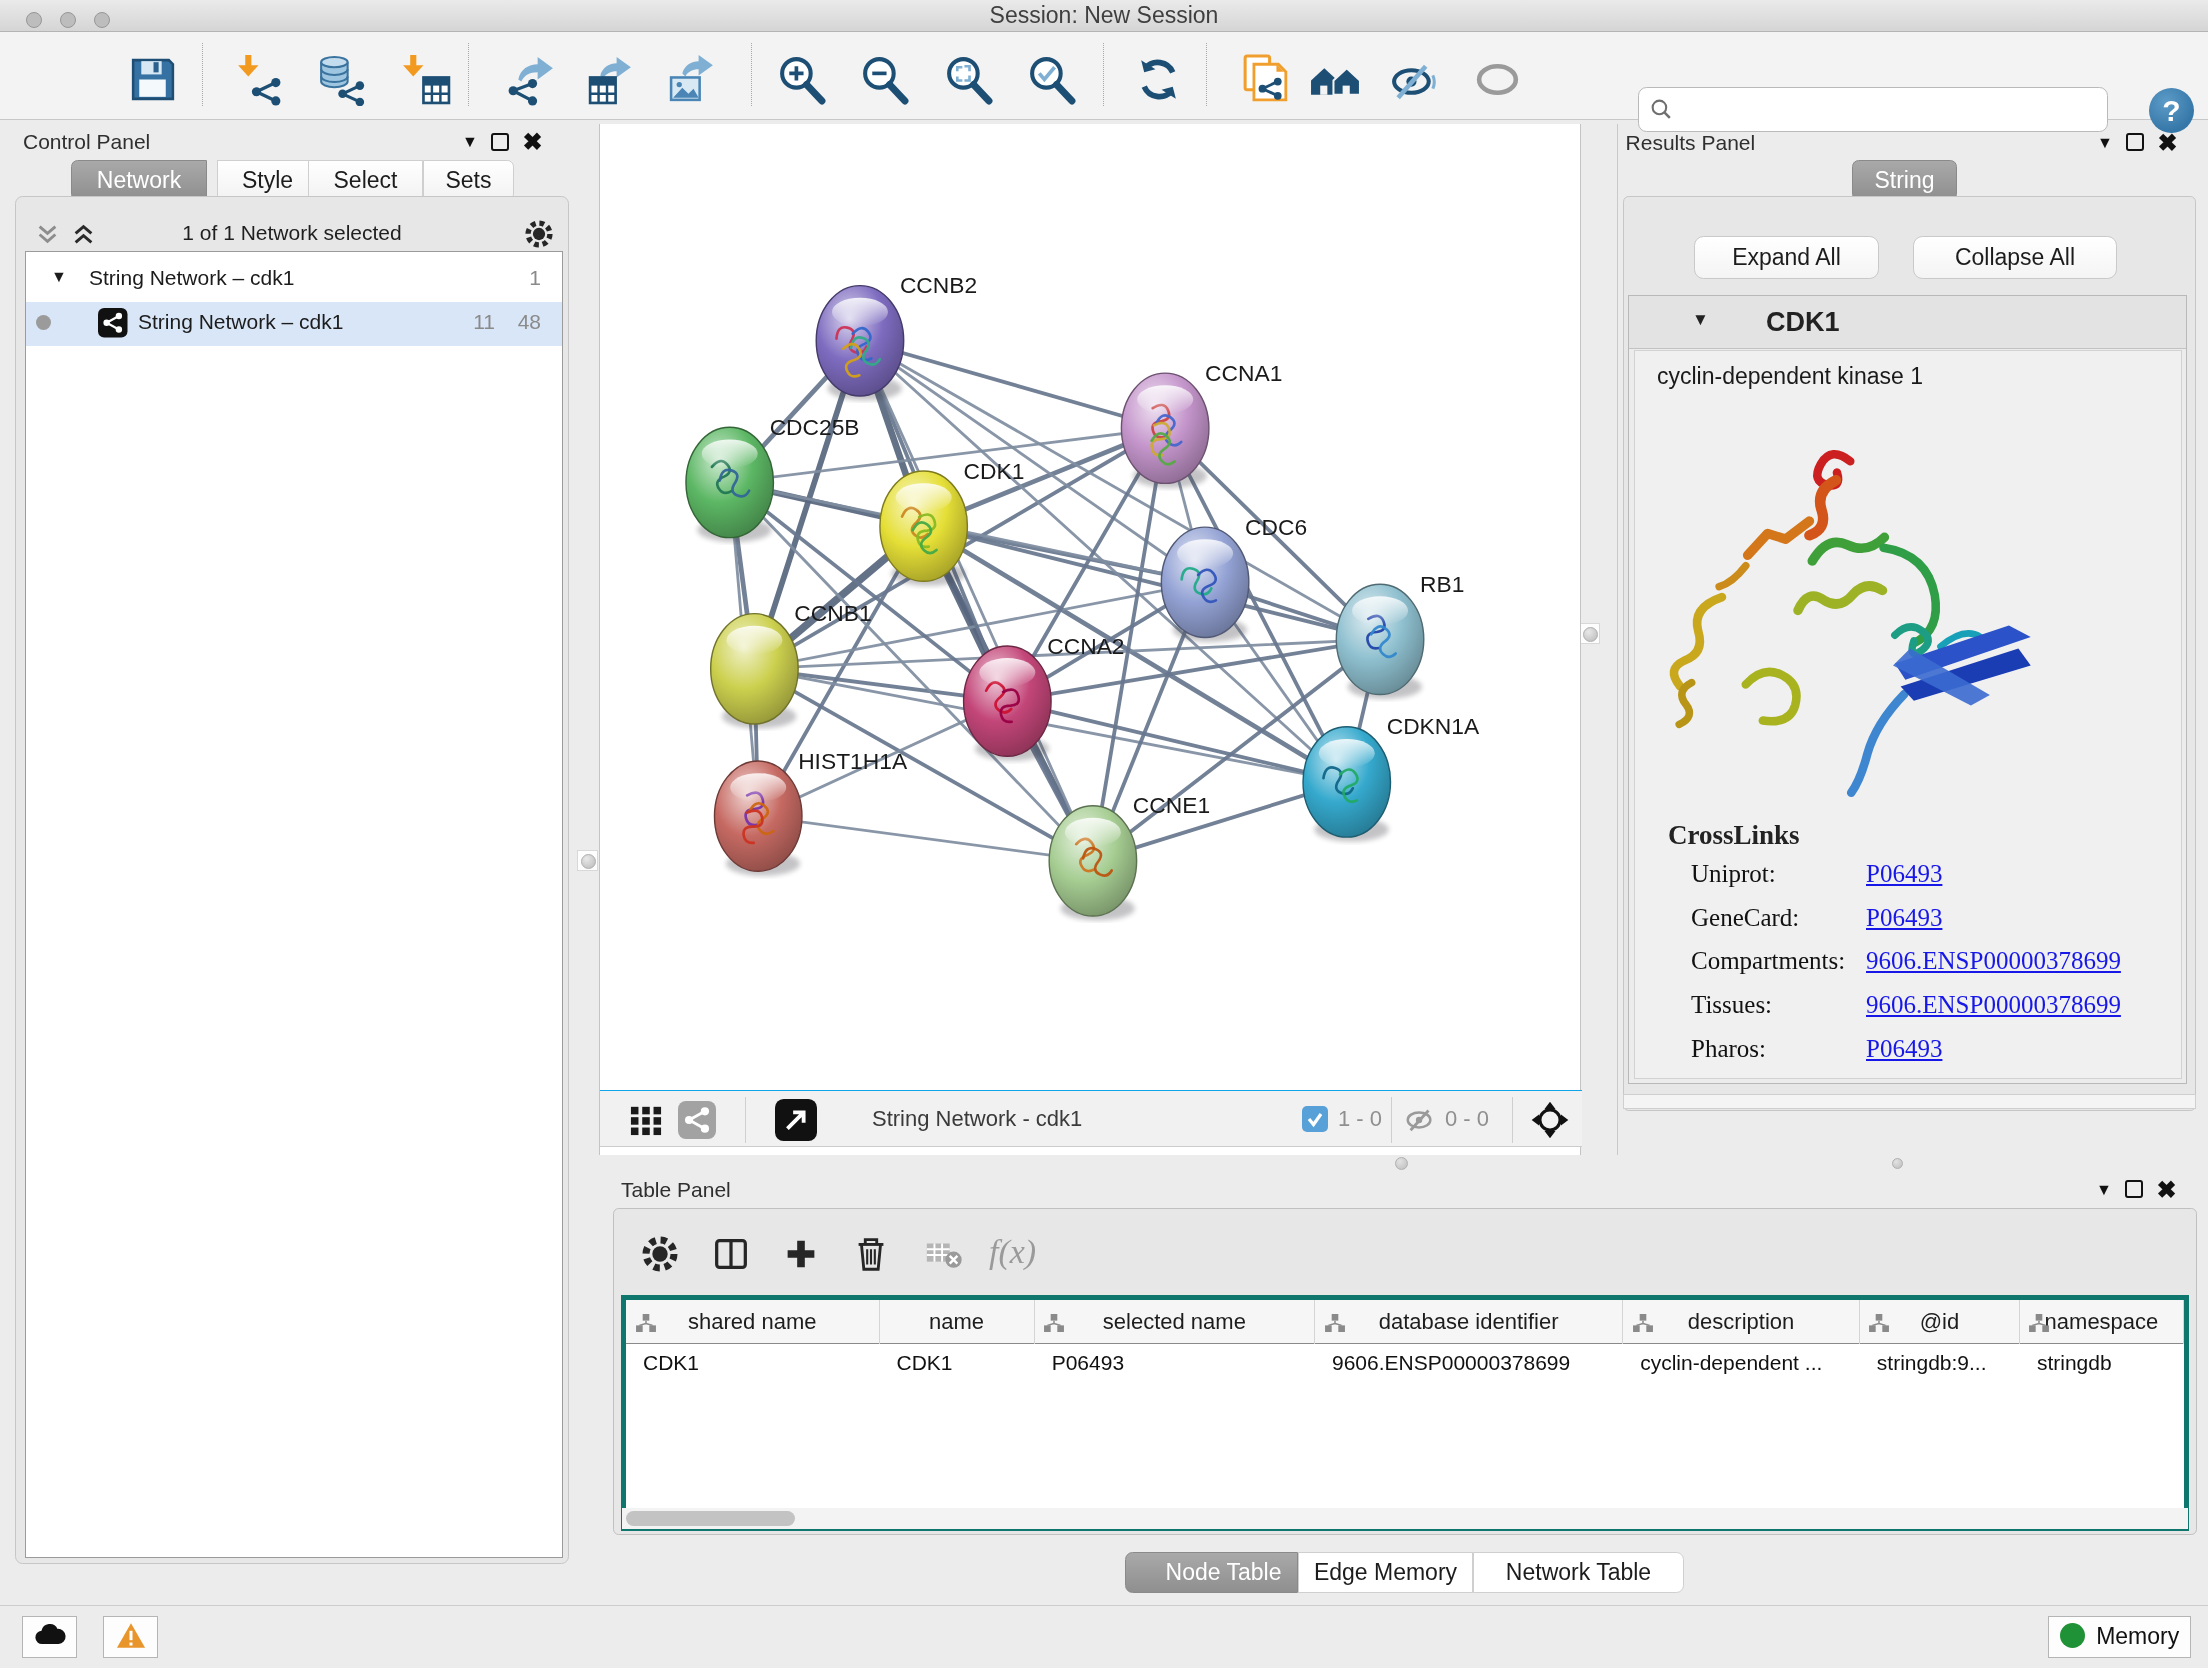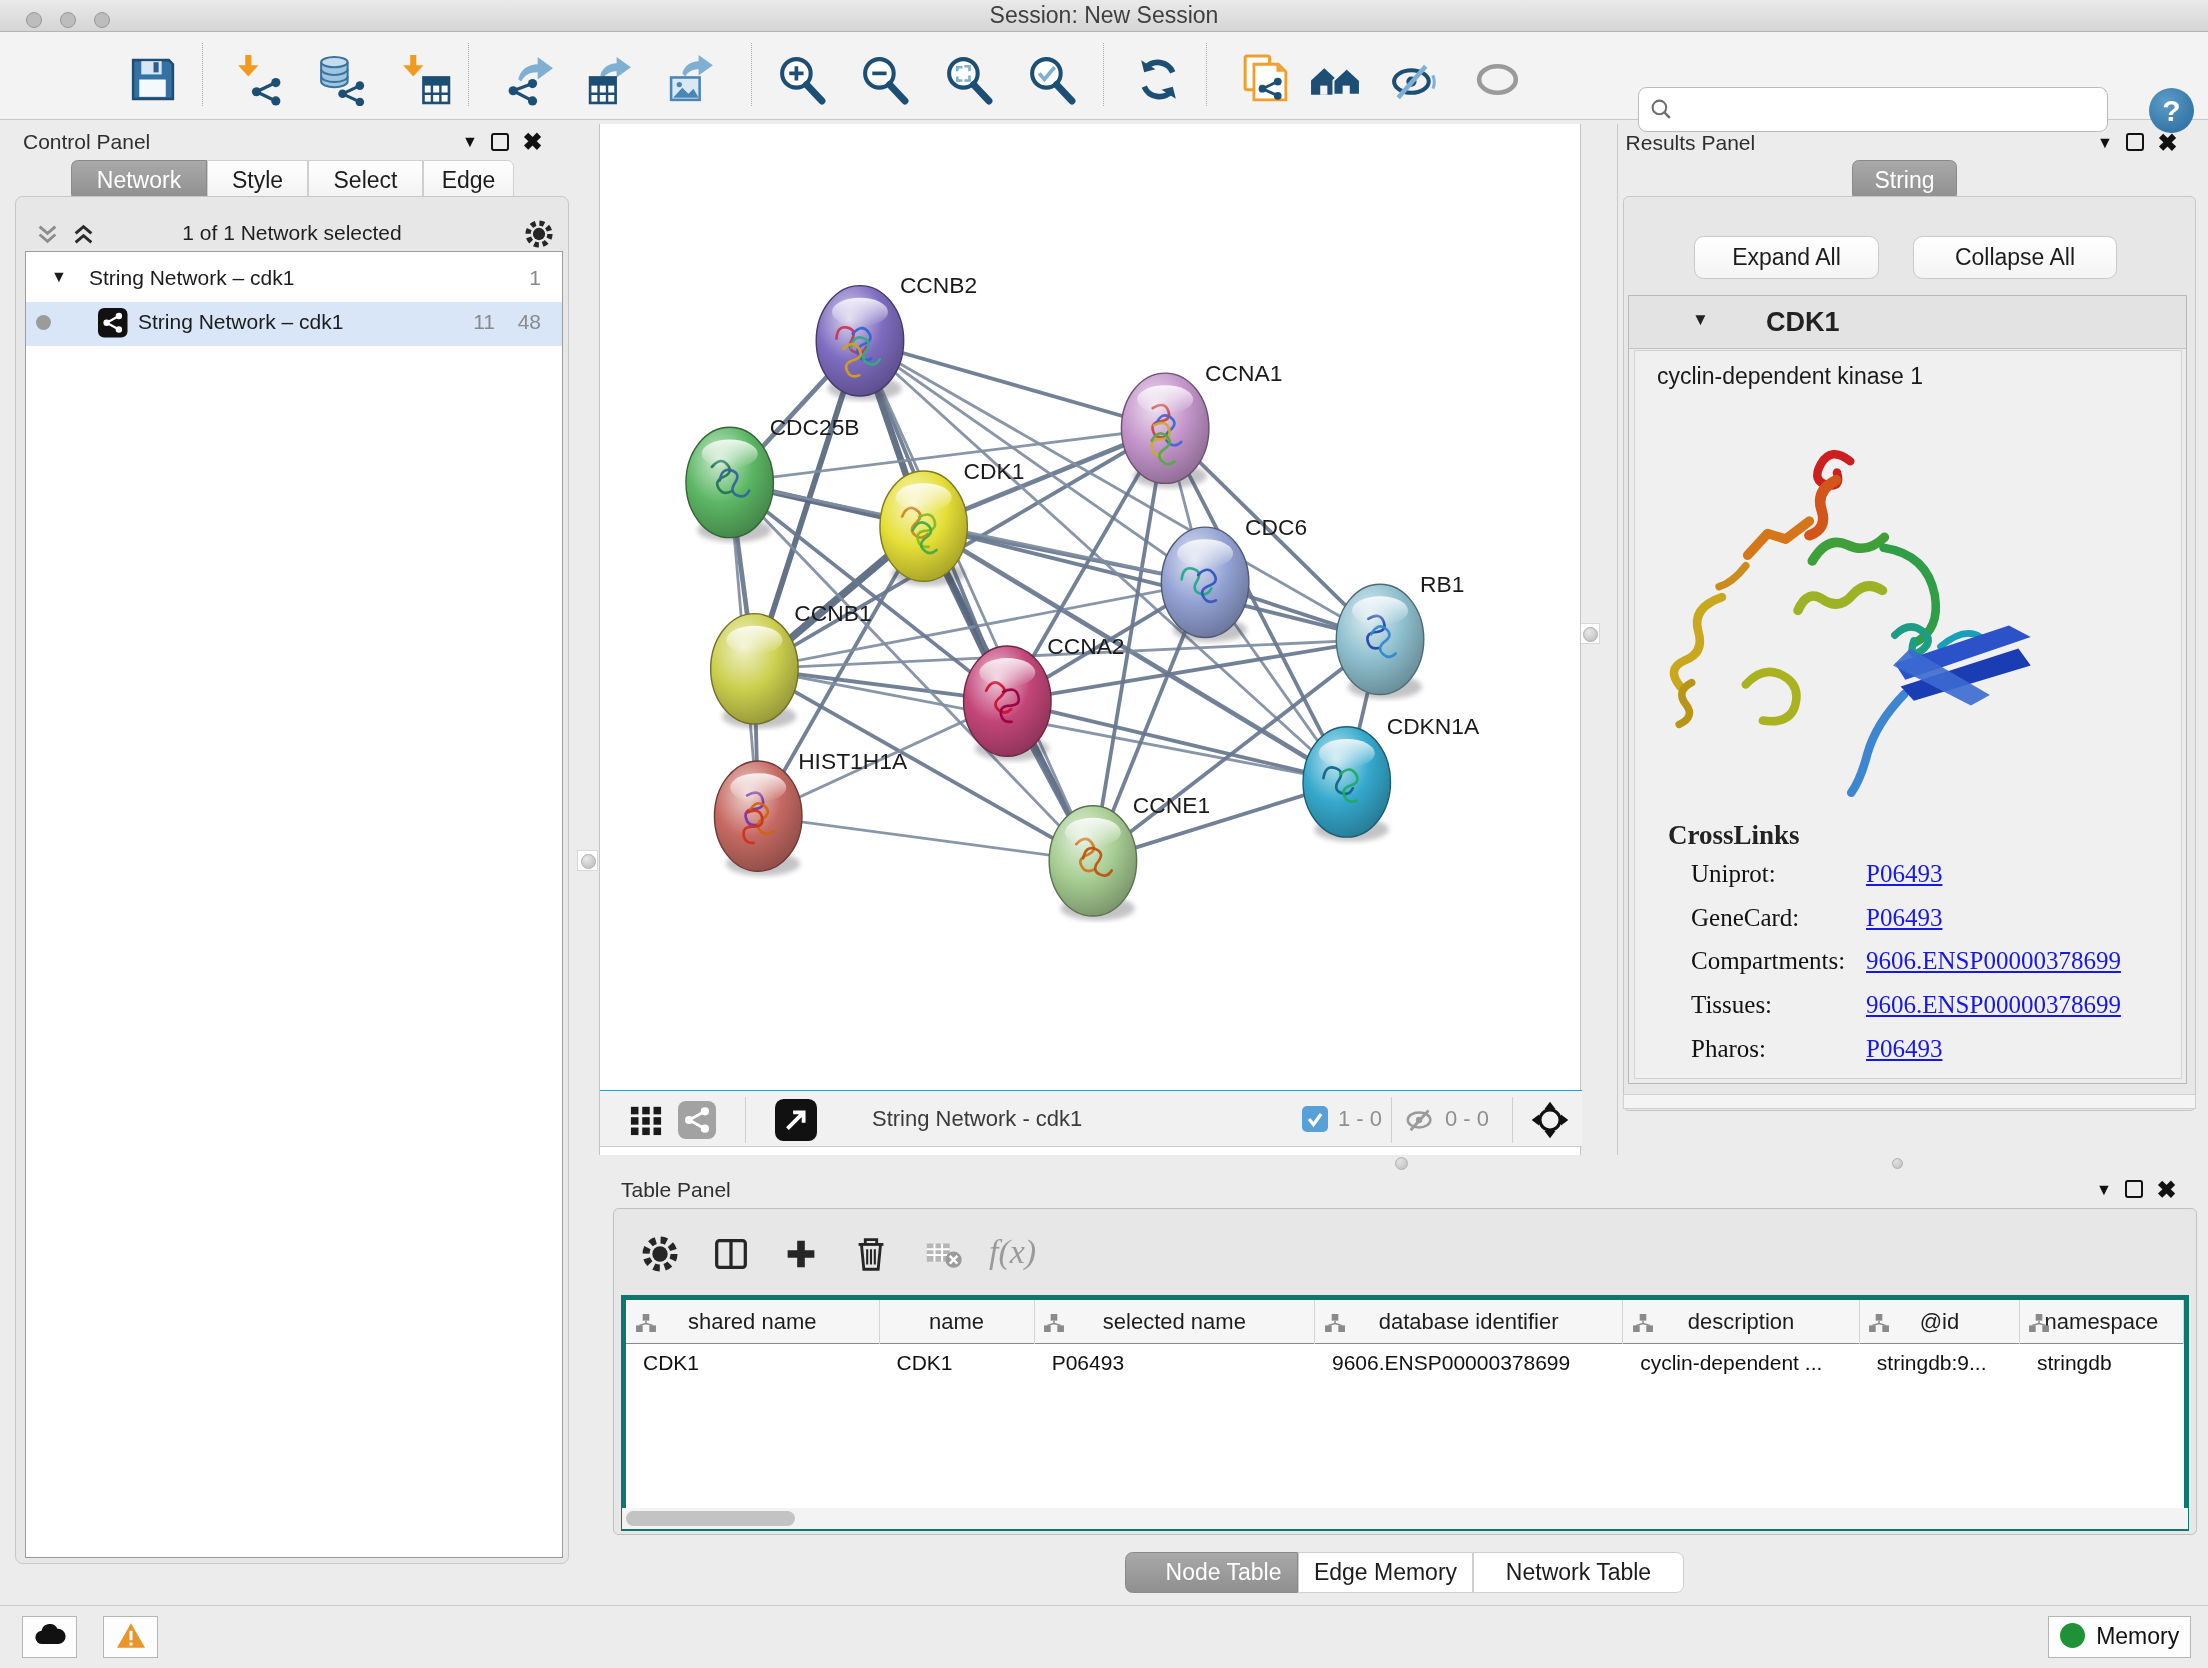"Style" button.tabbtn { left: 207px -> 217px }
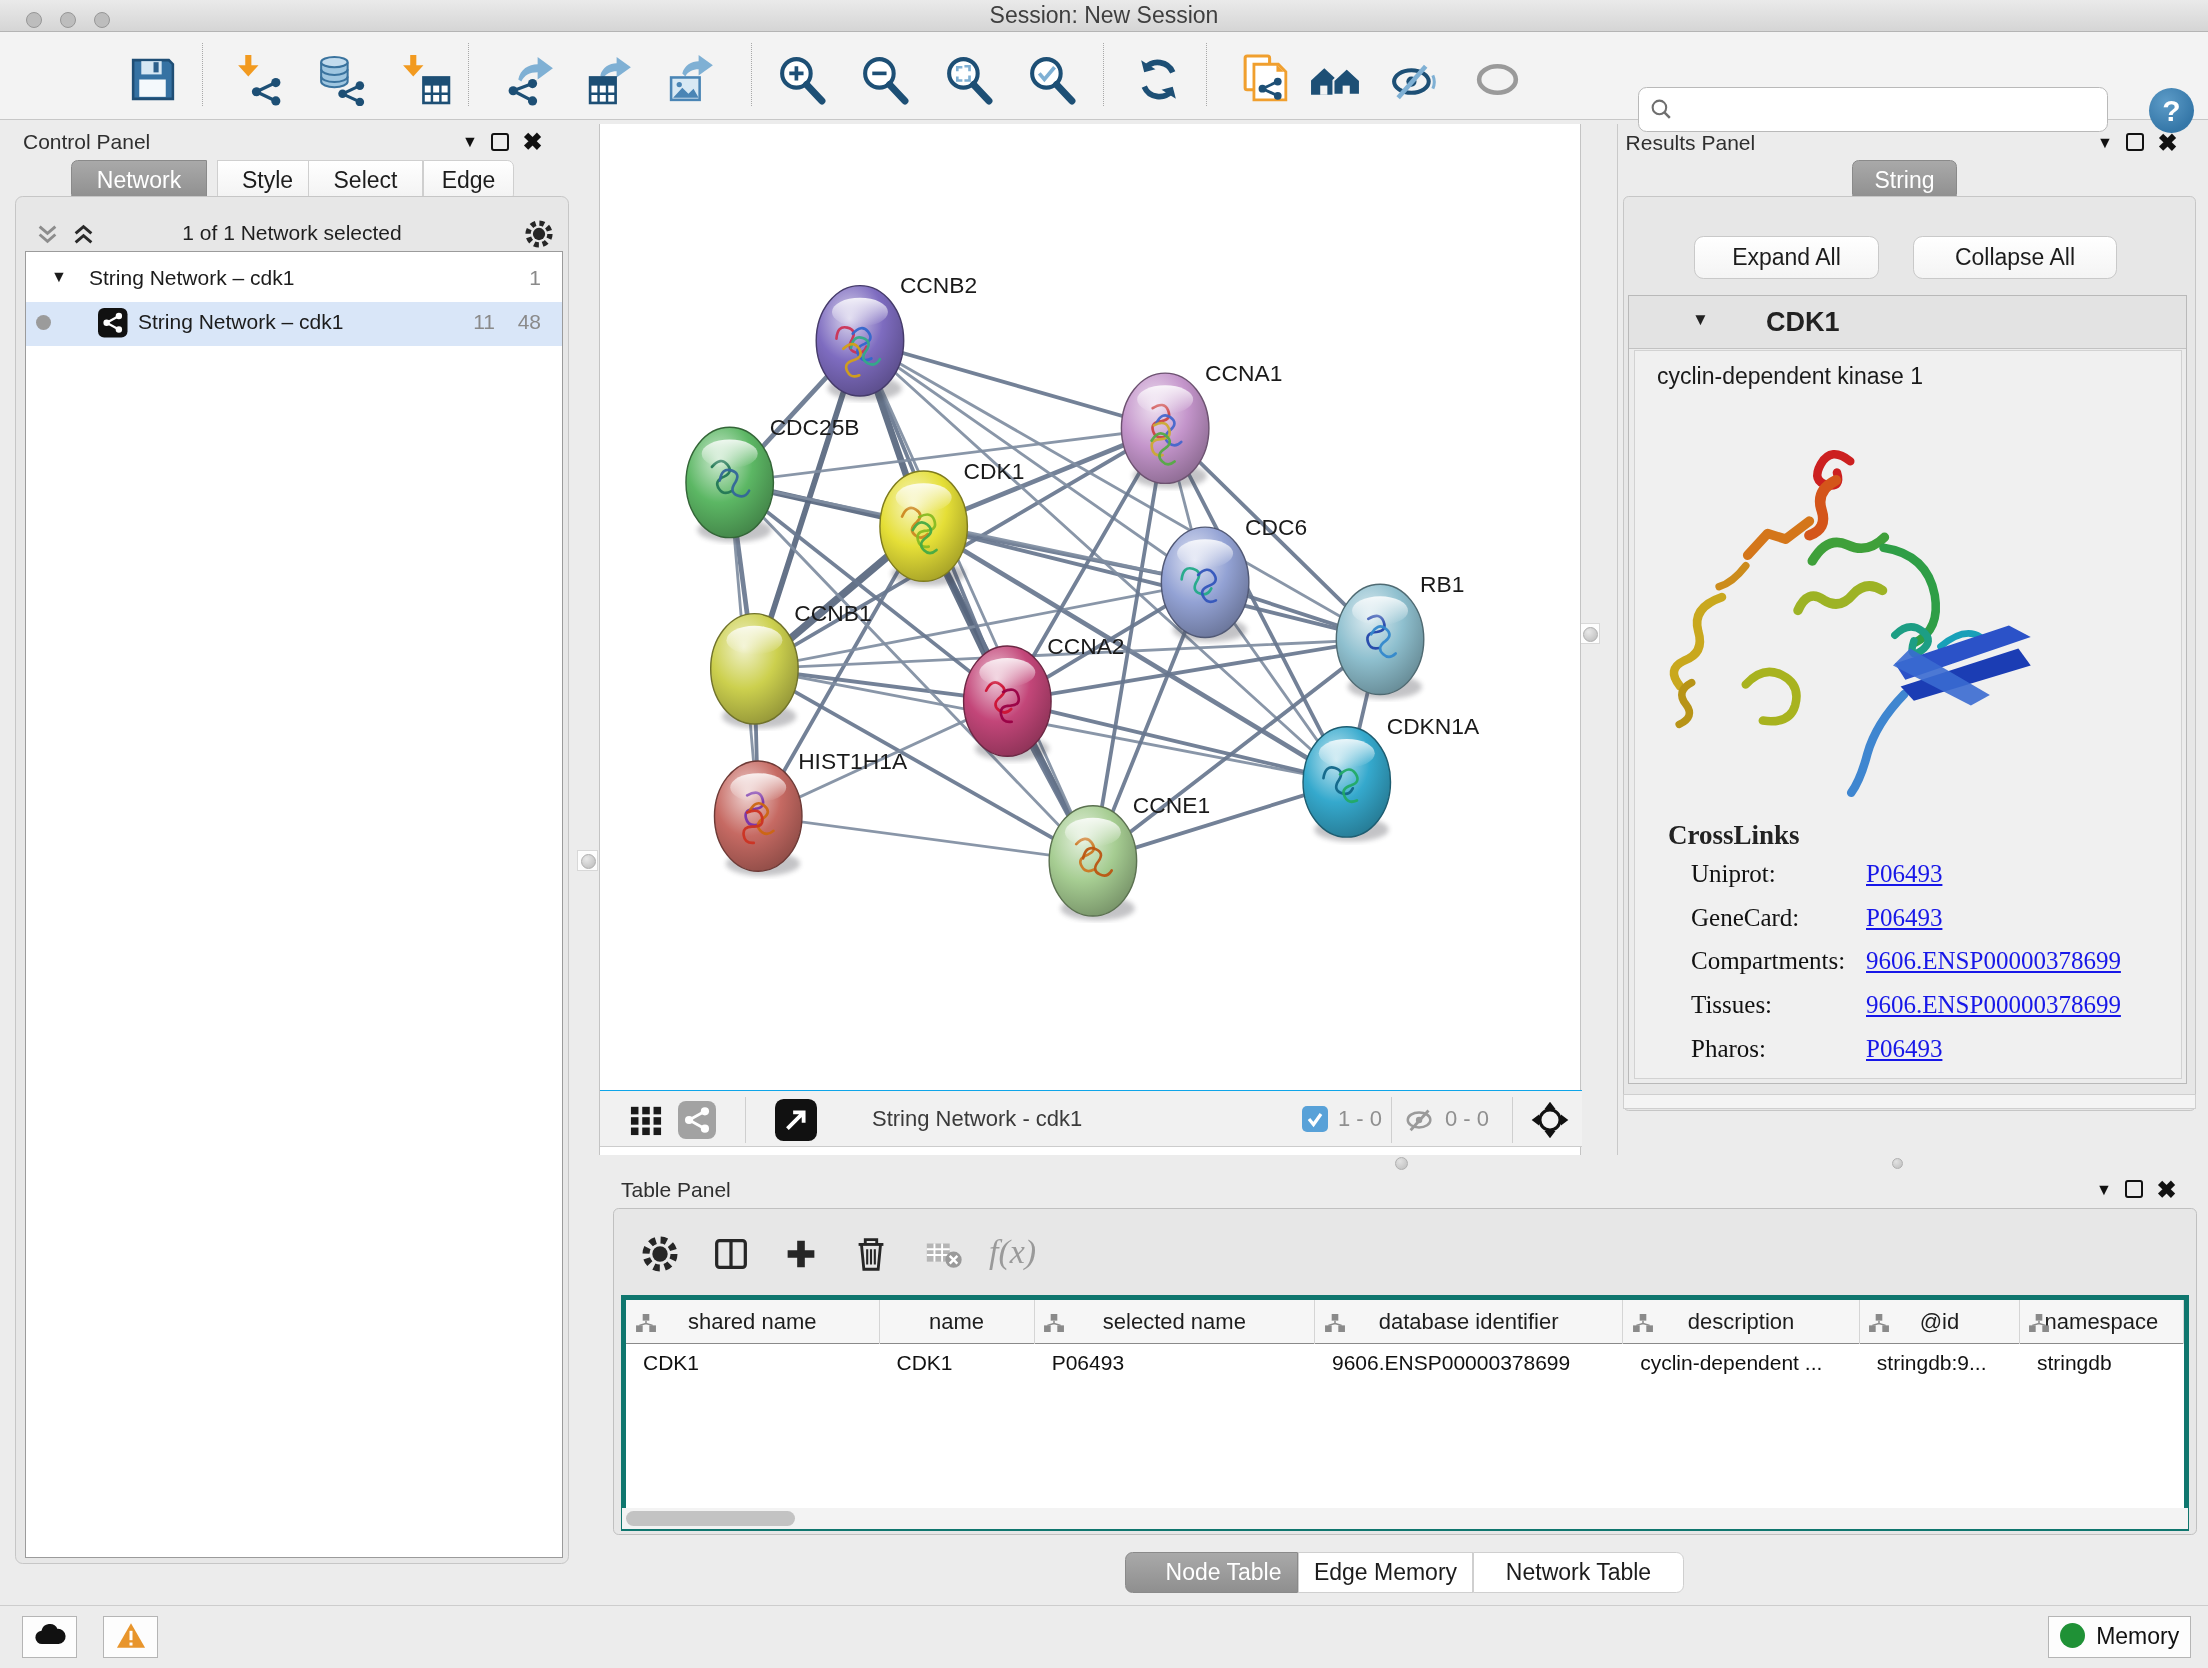"Edge" button.tabbtn { text: Edge -> Sets }
